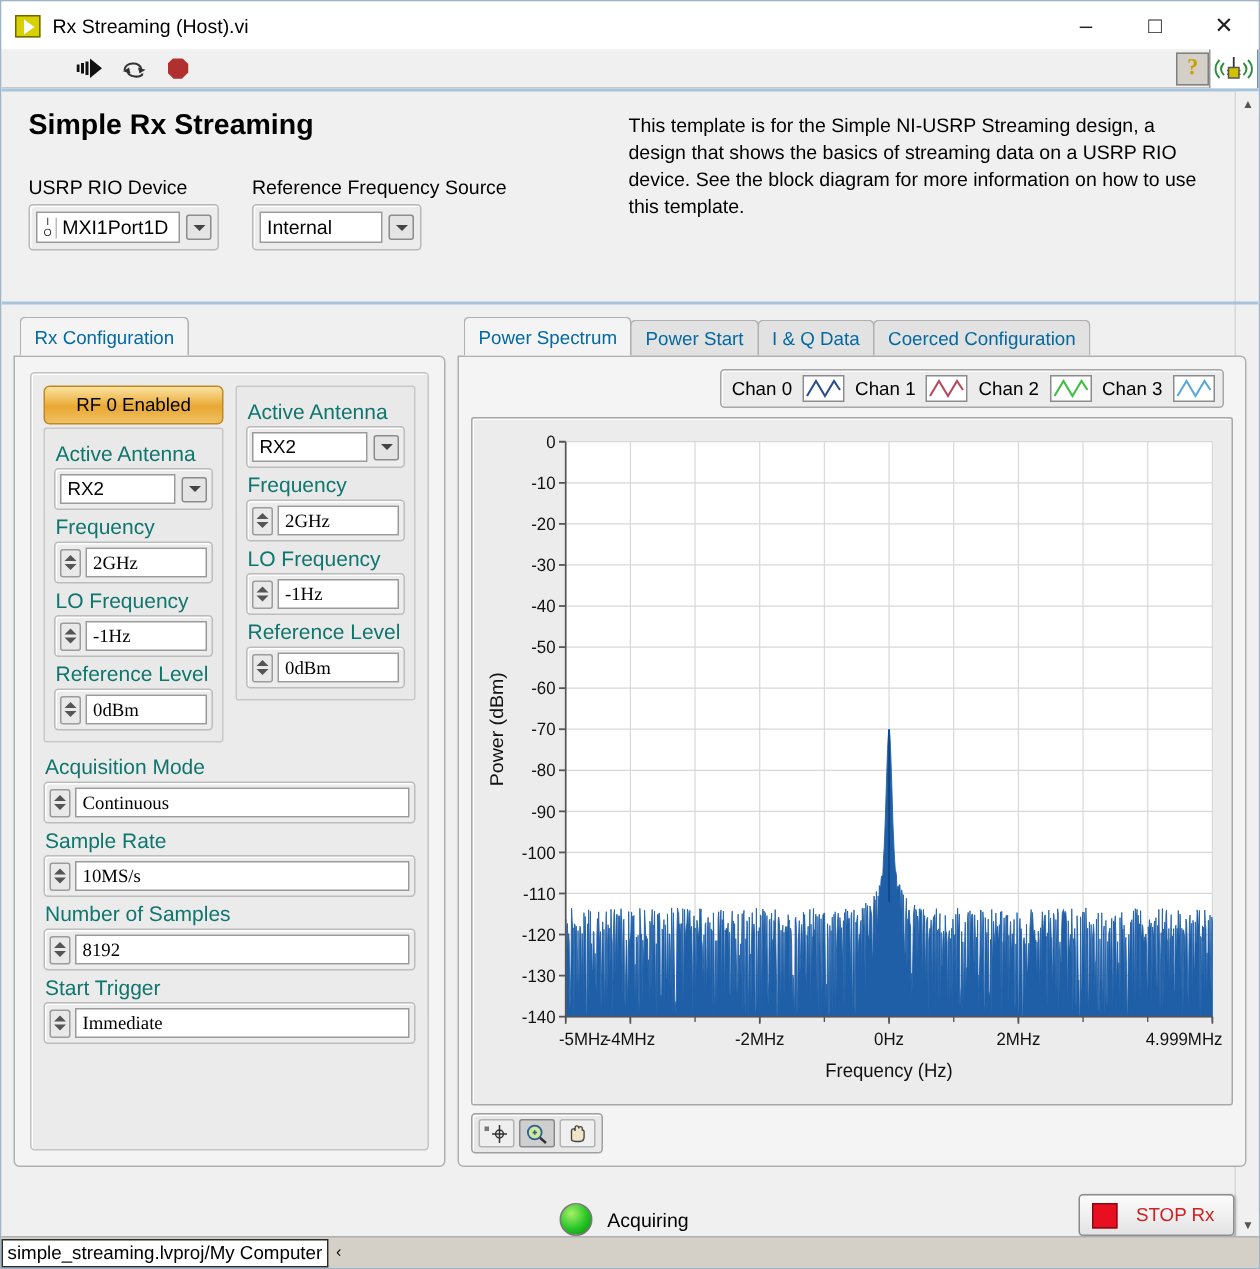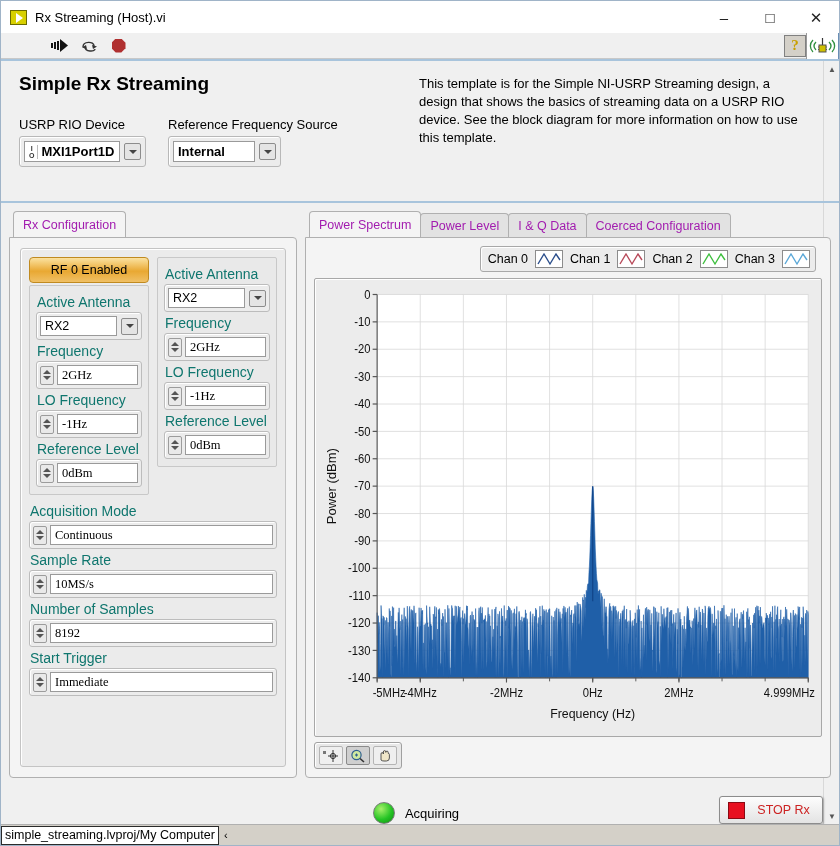"MXI1Port1D" .combo-outer { font-weight: bold -> none }
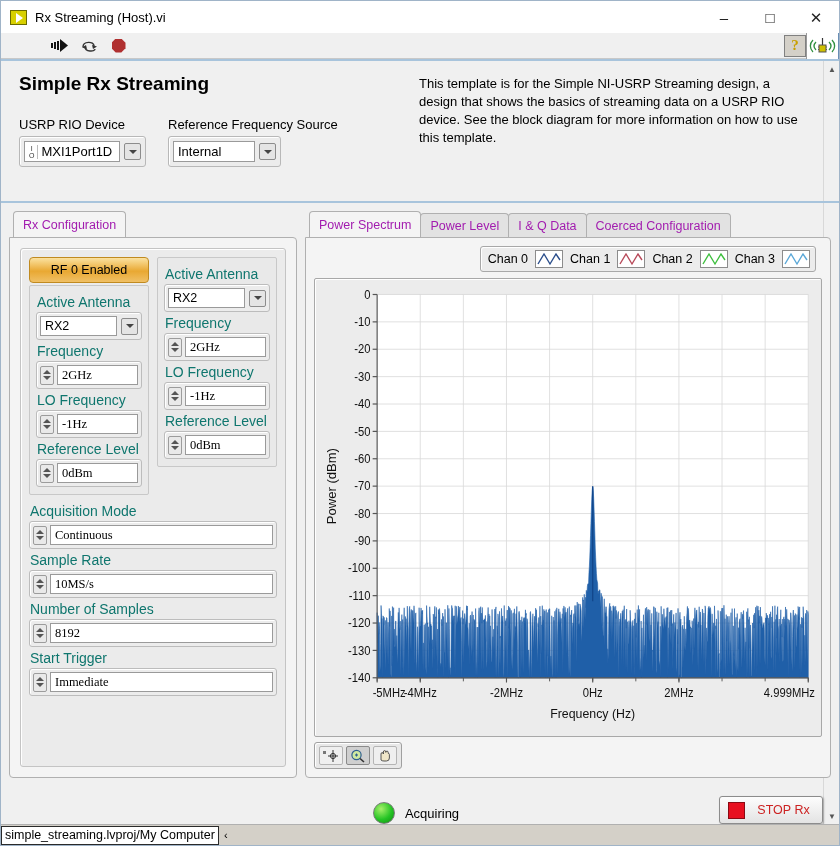"Rx Configuration" .tab { color: #a21caf -> #0369a1 }
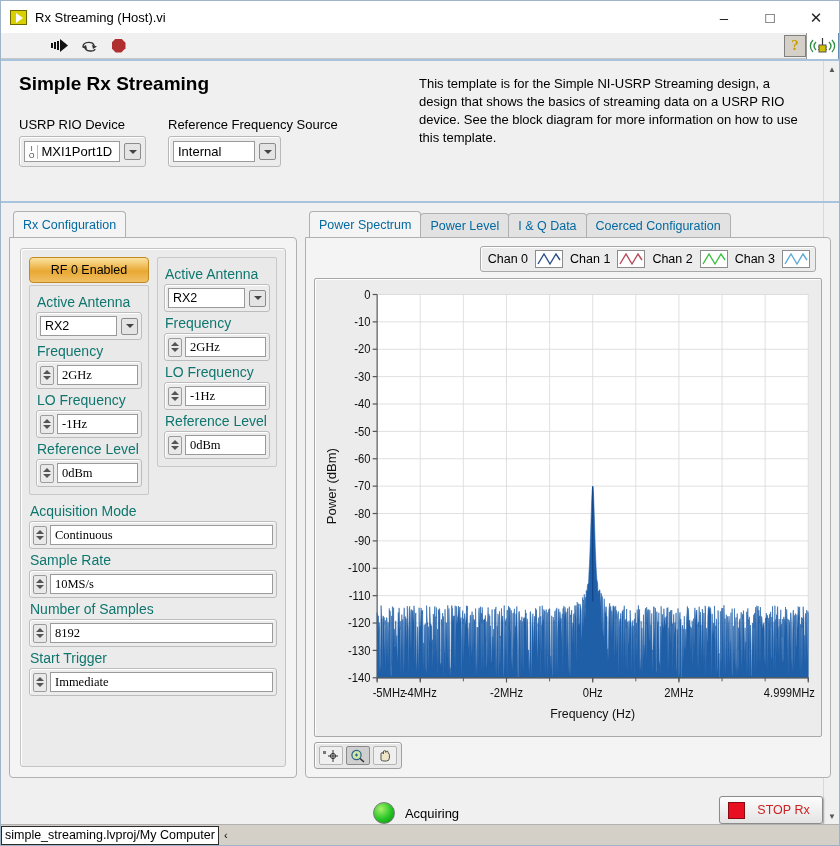"Power Level" div.tab { text: Level -> Start }
